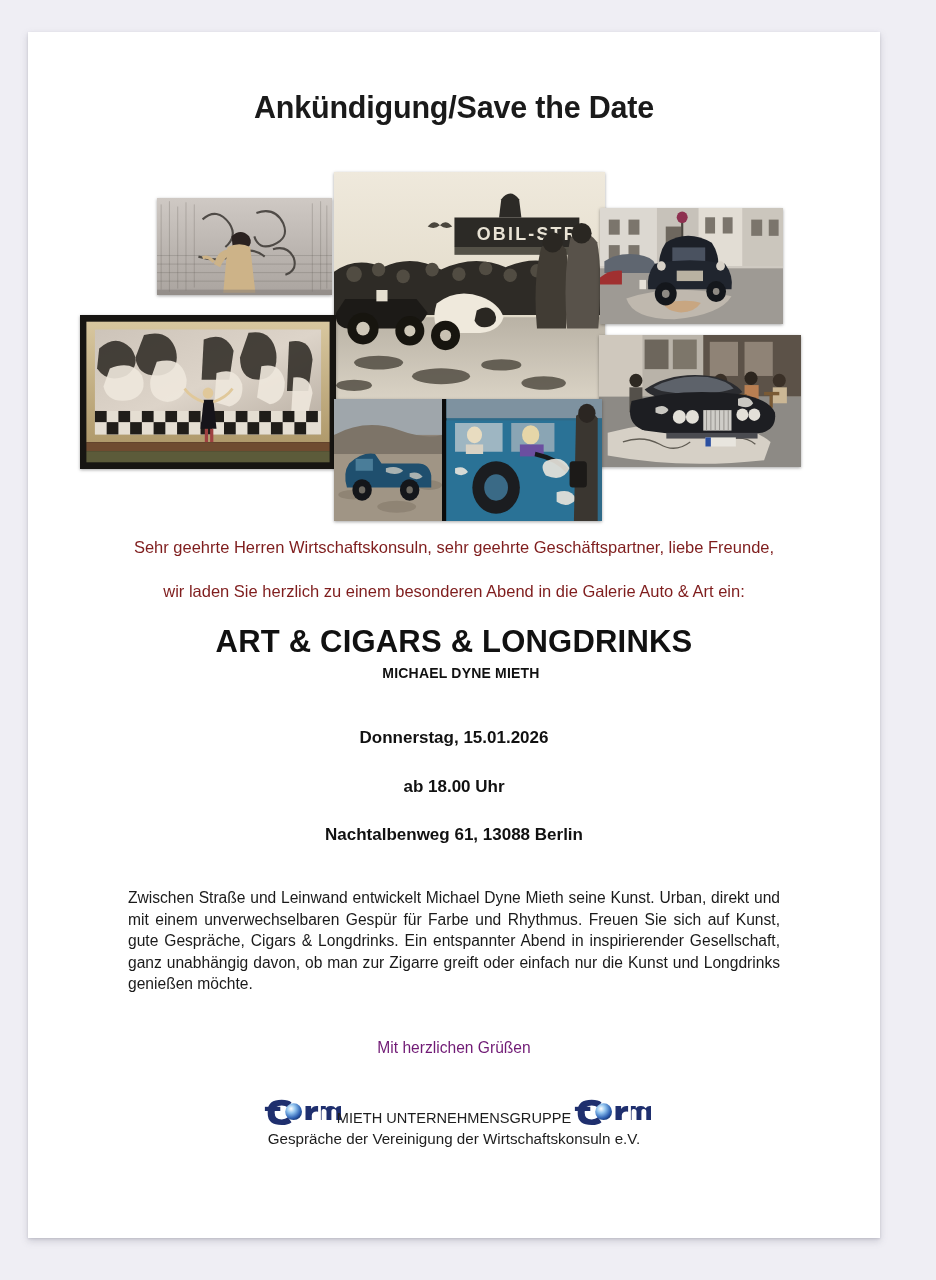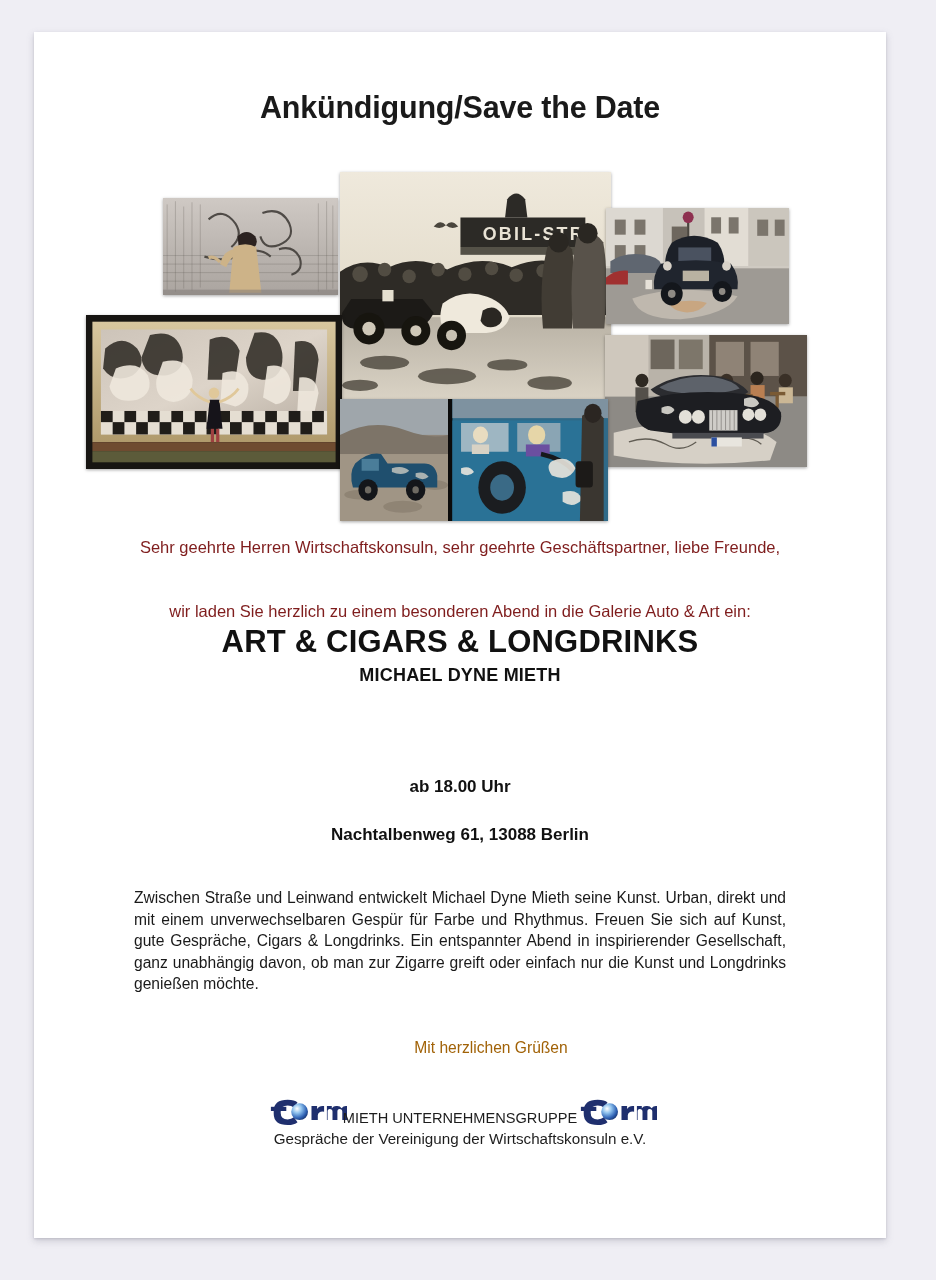"Ankündigung/Save the Date" .page-sheet { left: 34px -> 28px }
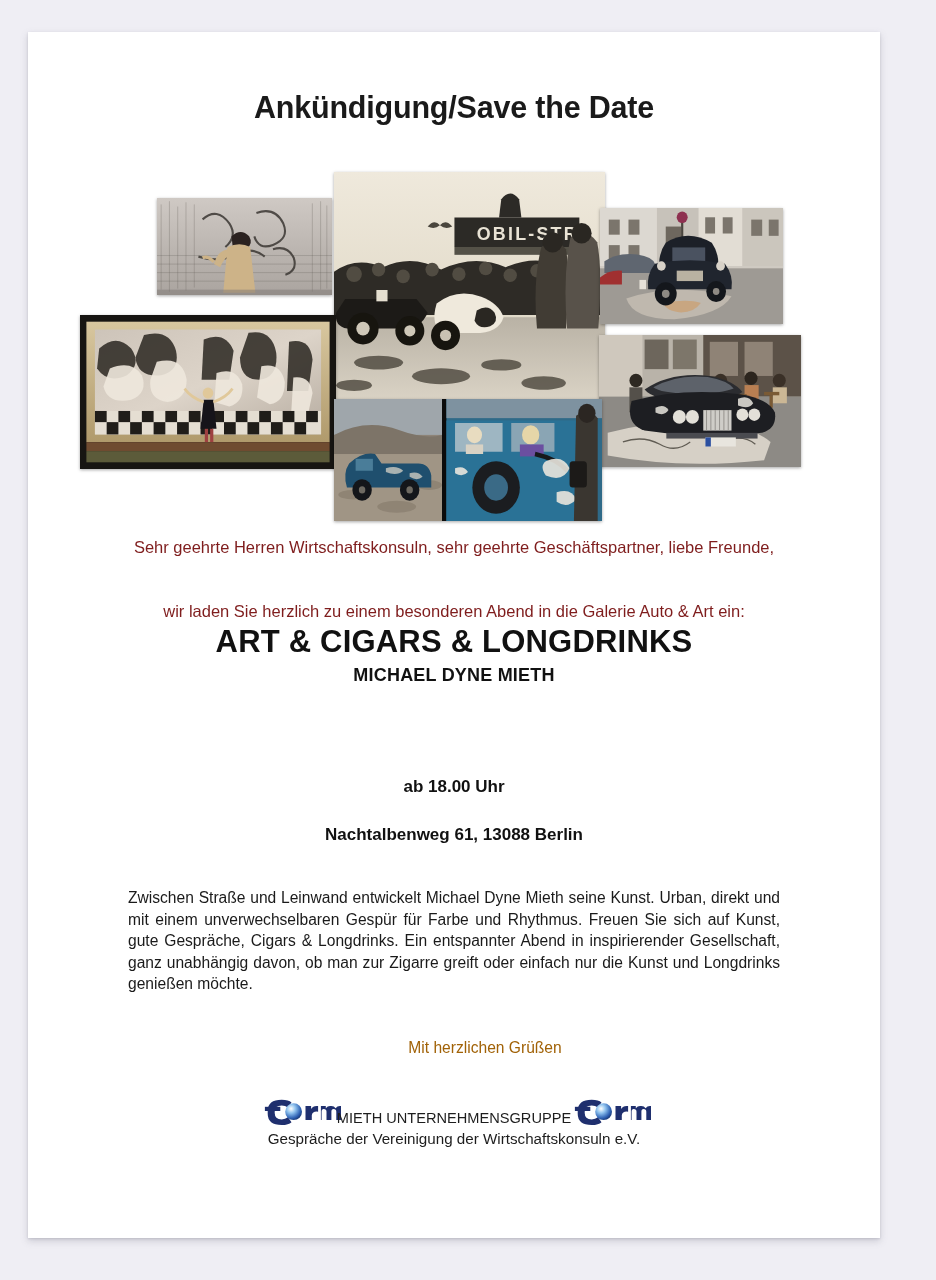"wir laden Sie herzlich zu" #greeting-2 { margin-top: 20px -> none }
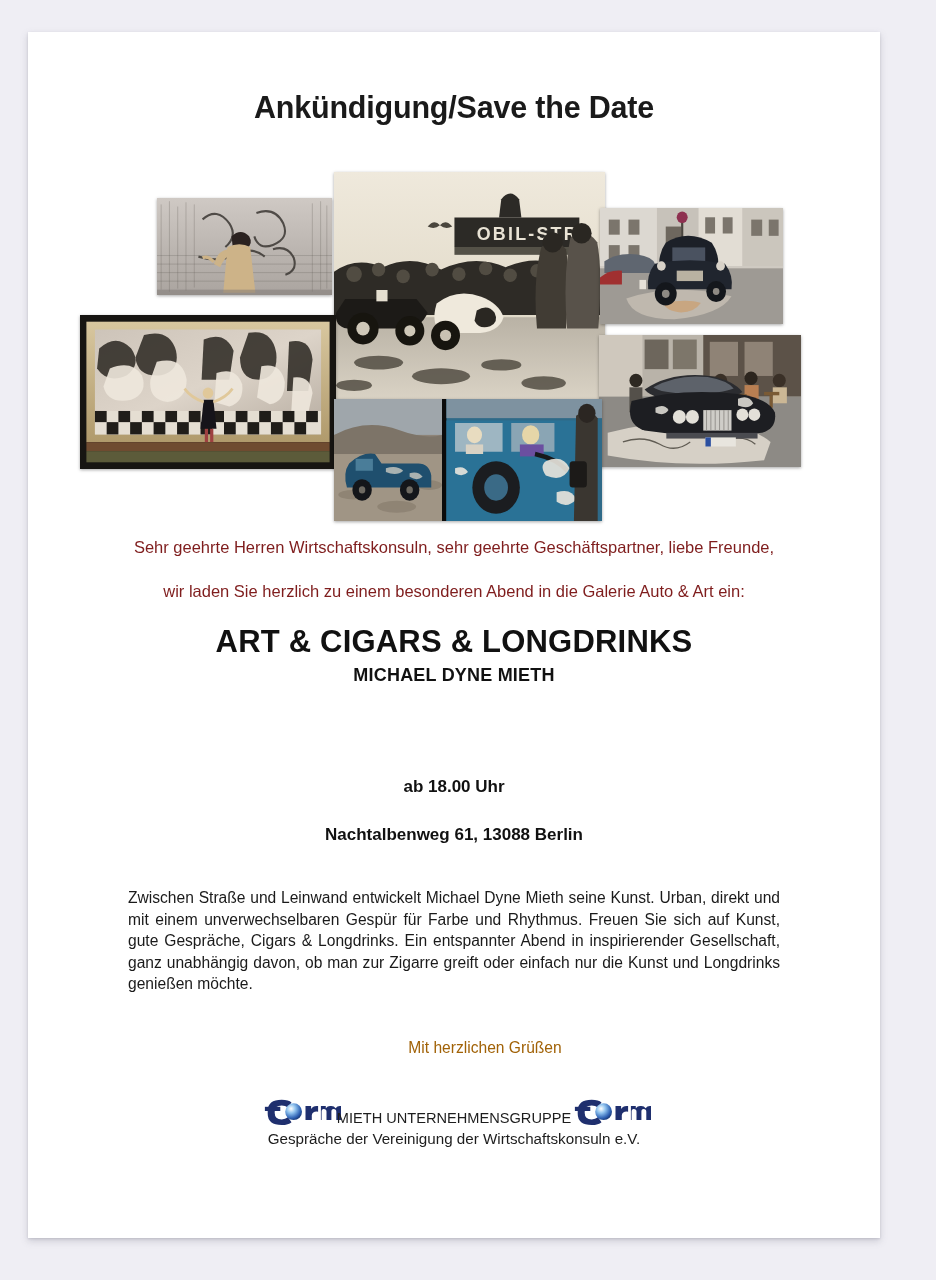"MICHAEL DYNE MIETH" #event-artist { font-size: 18px -> 14px; margin-left: none -> 7px }
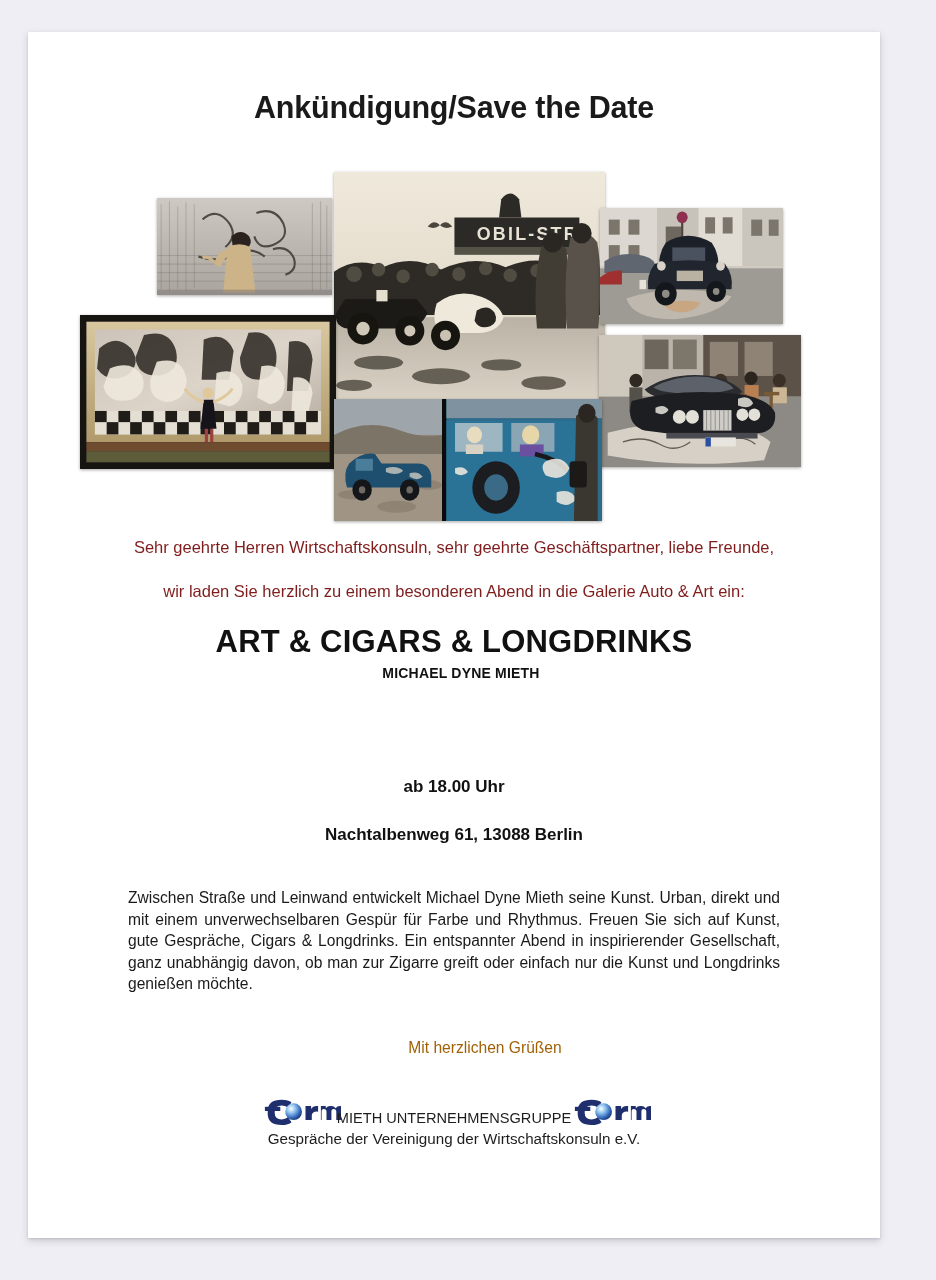"Donnerstag, 15.01.2026" div.event-detail { html: none -> <div>Donnerstag, 15.01.2026</div> }
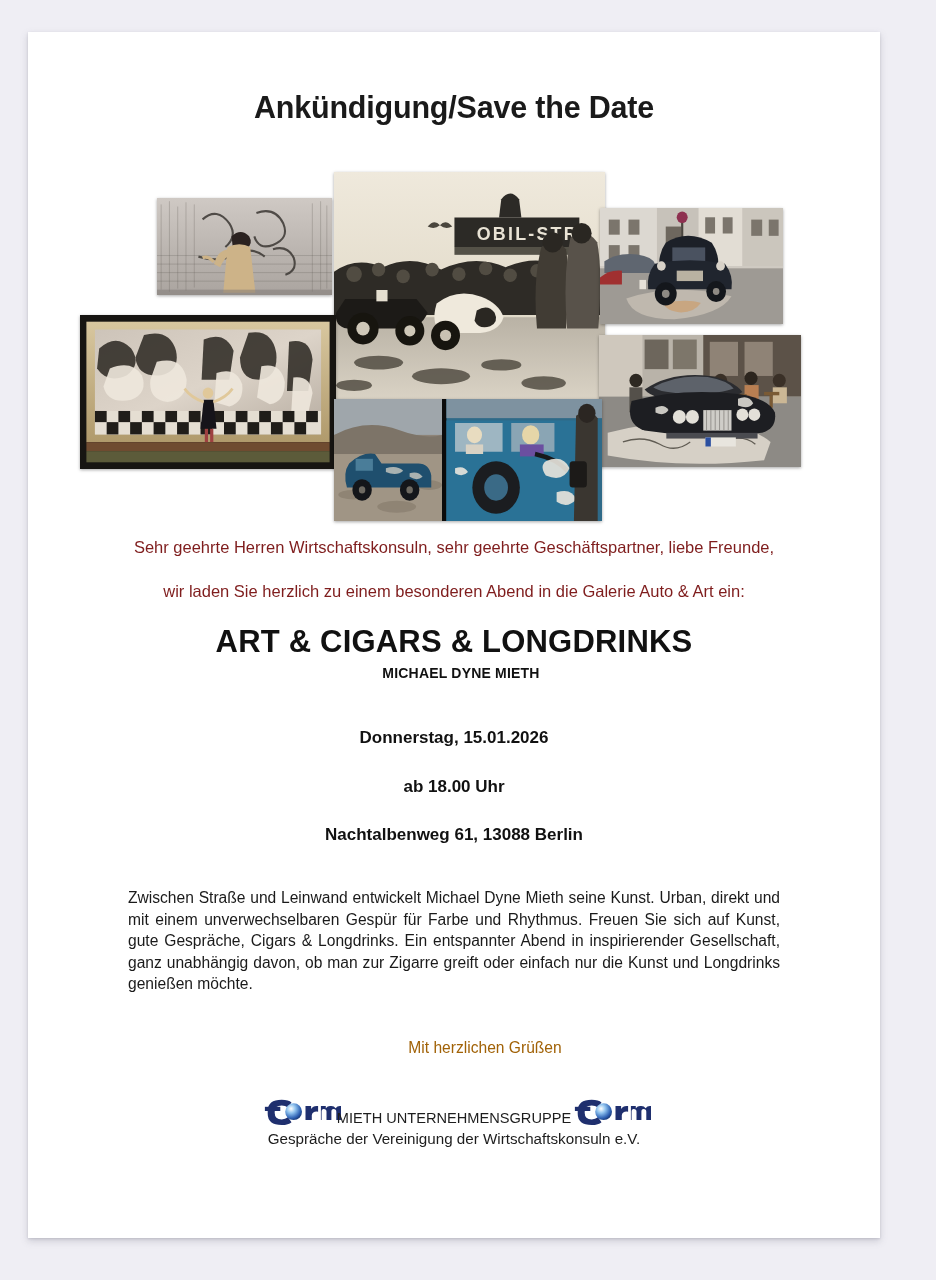"Mit herzlichen Grüßen" .closing-line { color: #a16207 -> #701a75; padding-left: 31px -> none }
